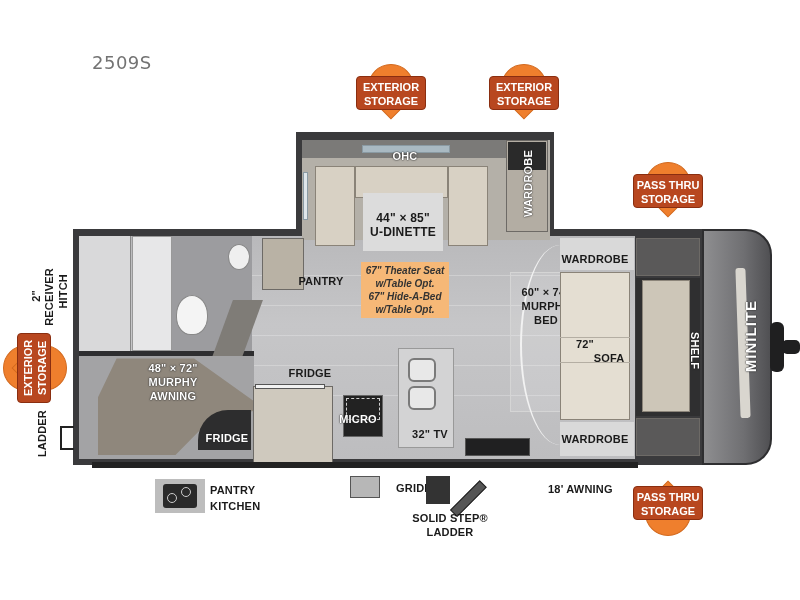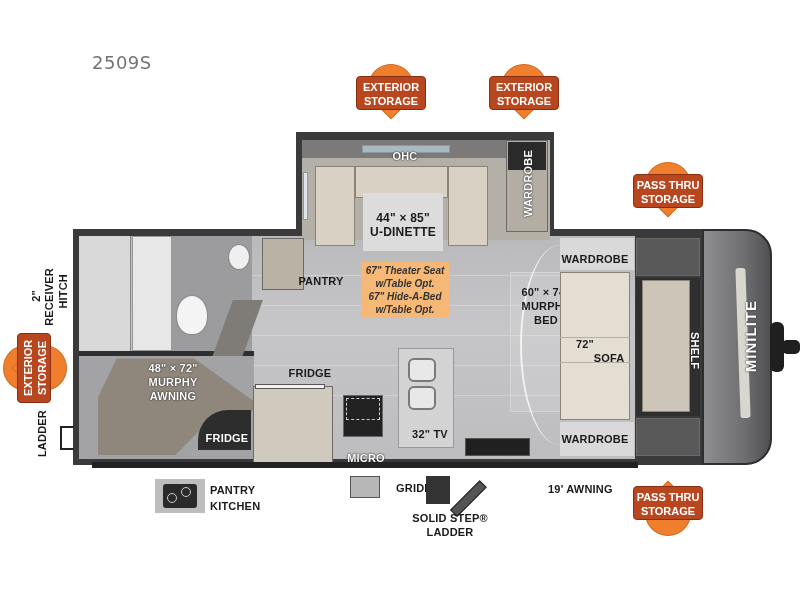"MICRO" div.lbl { top: 452px -> 413px; width: 66px -> 50px }
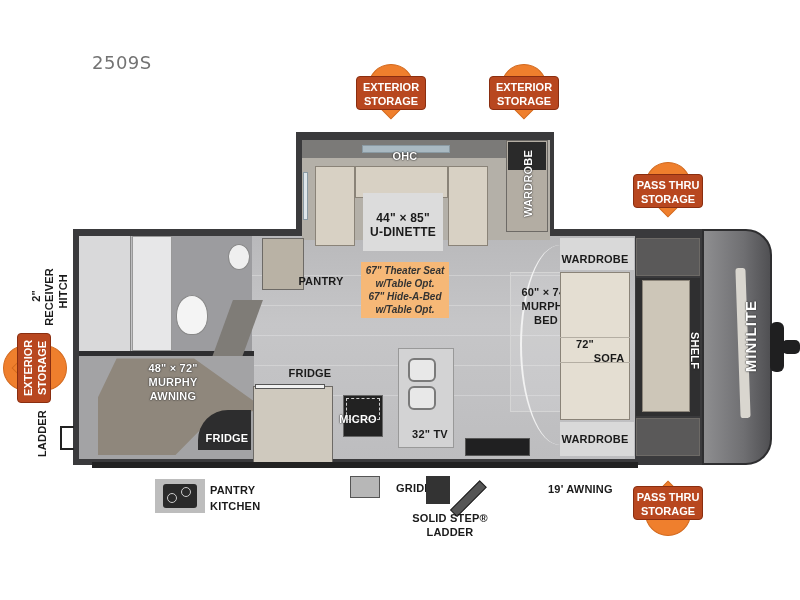"19' AWNING" div.lbl { text: 19' -> 18' }
